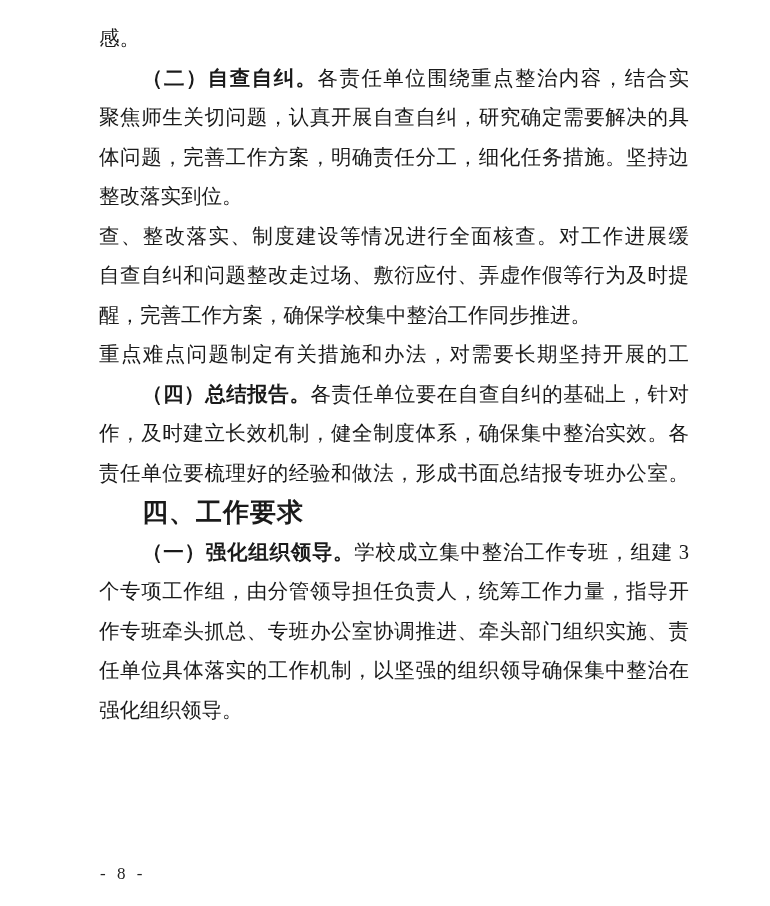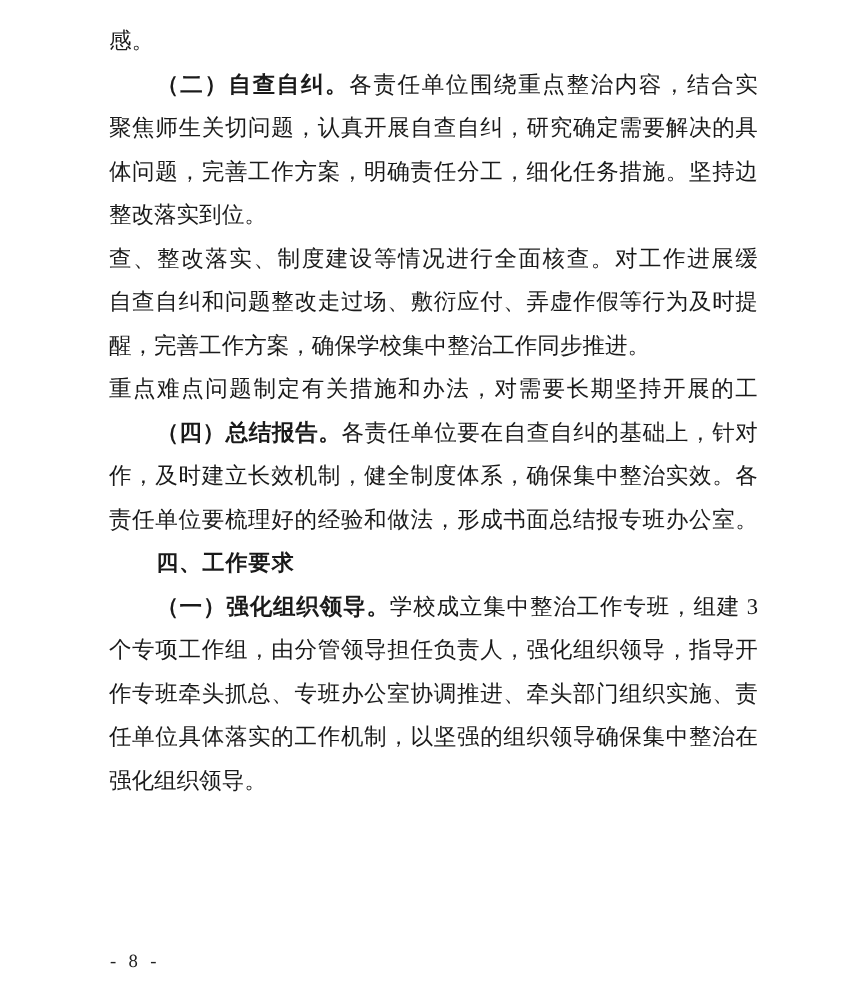"四、工作要求" .seg-heading { font-size: 20px -> 26px }
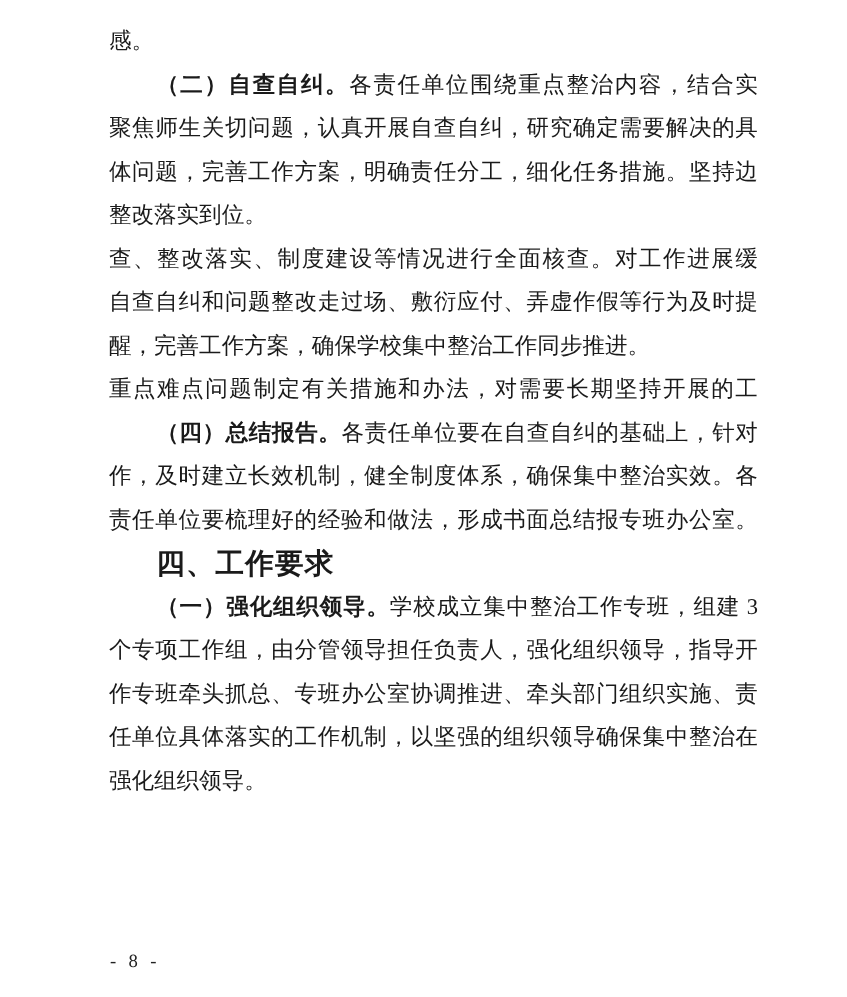"个专项工作组，由分管领导担任负责人，强化组织领导，指导开" span.seg-normal { text: 强化组织领导 -> 统筹工作力量 }
